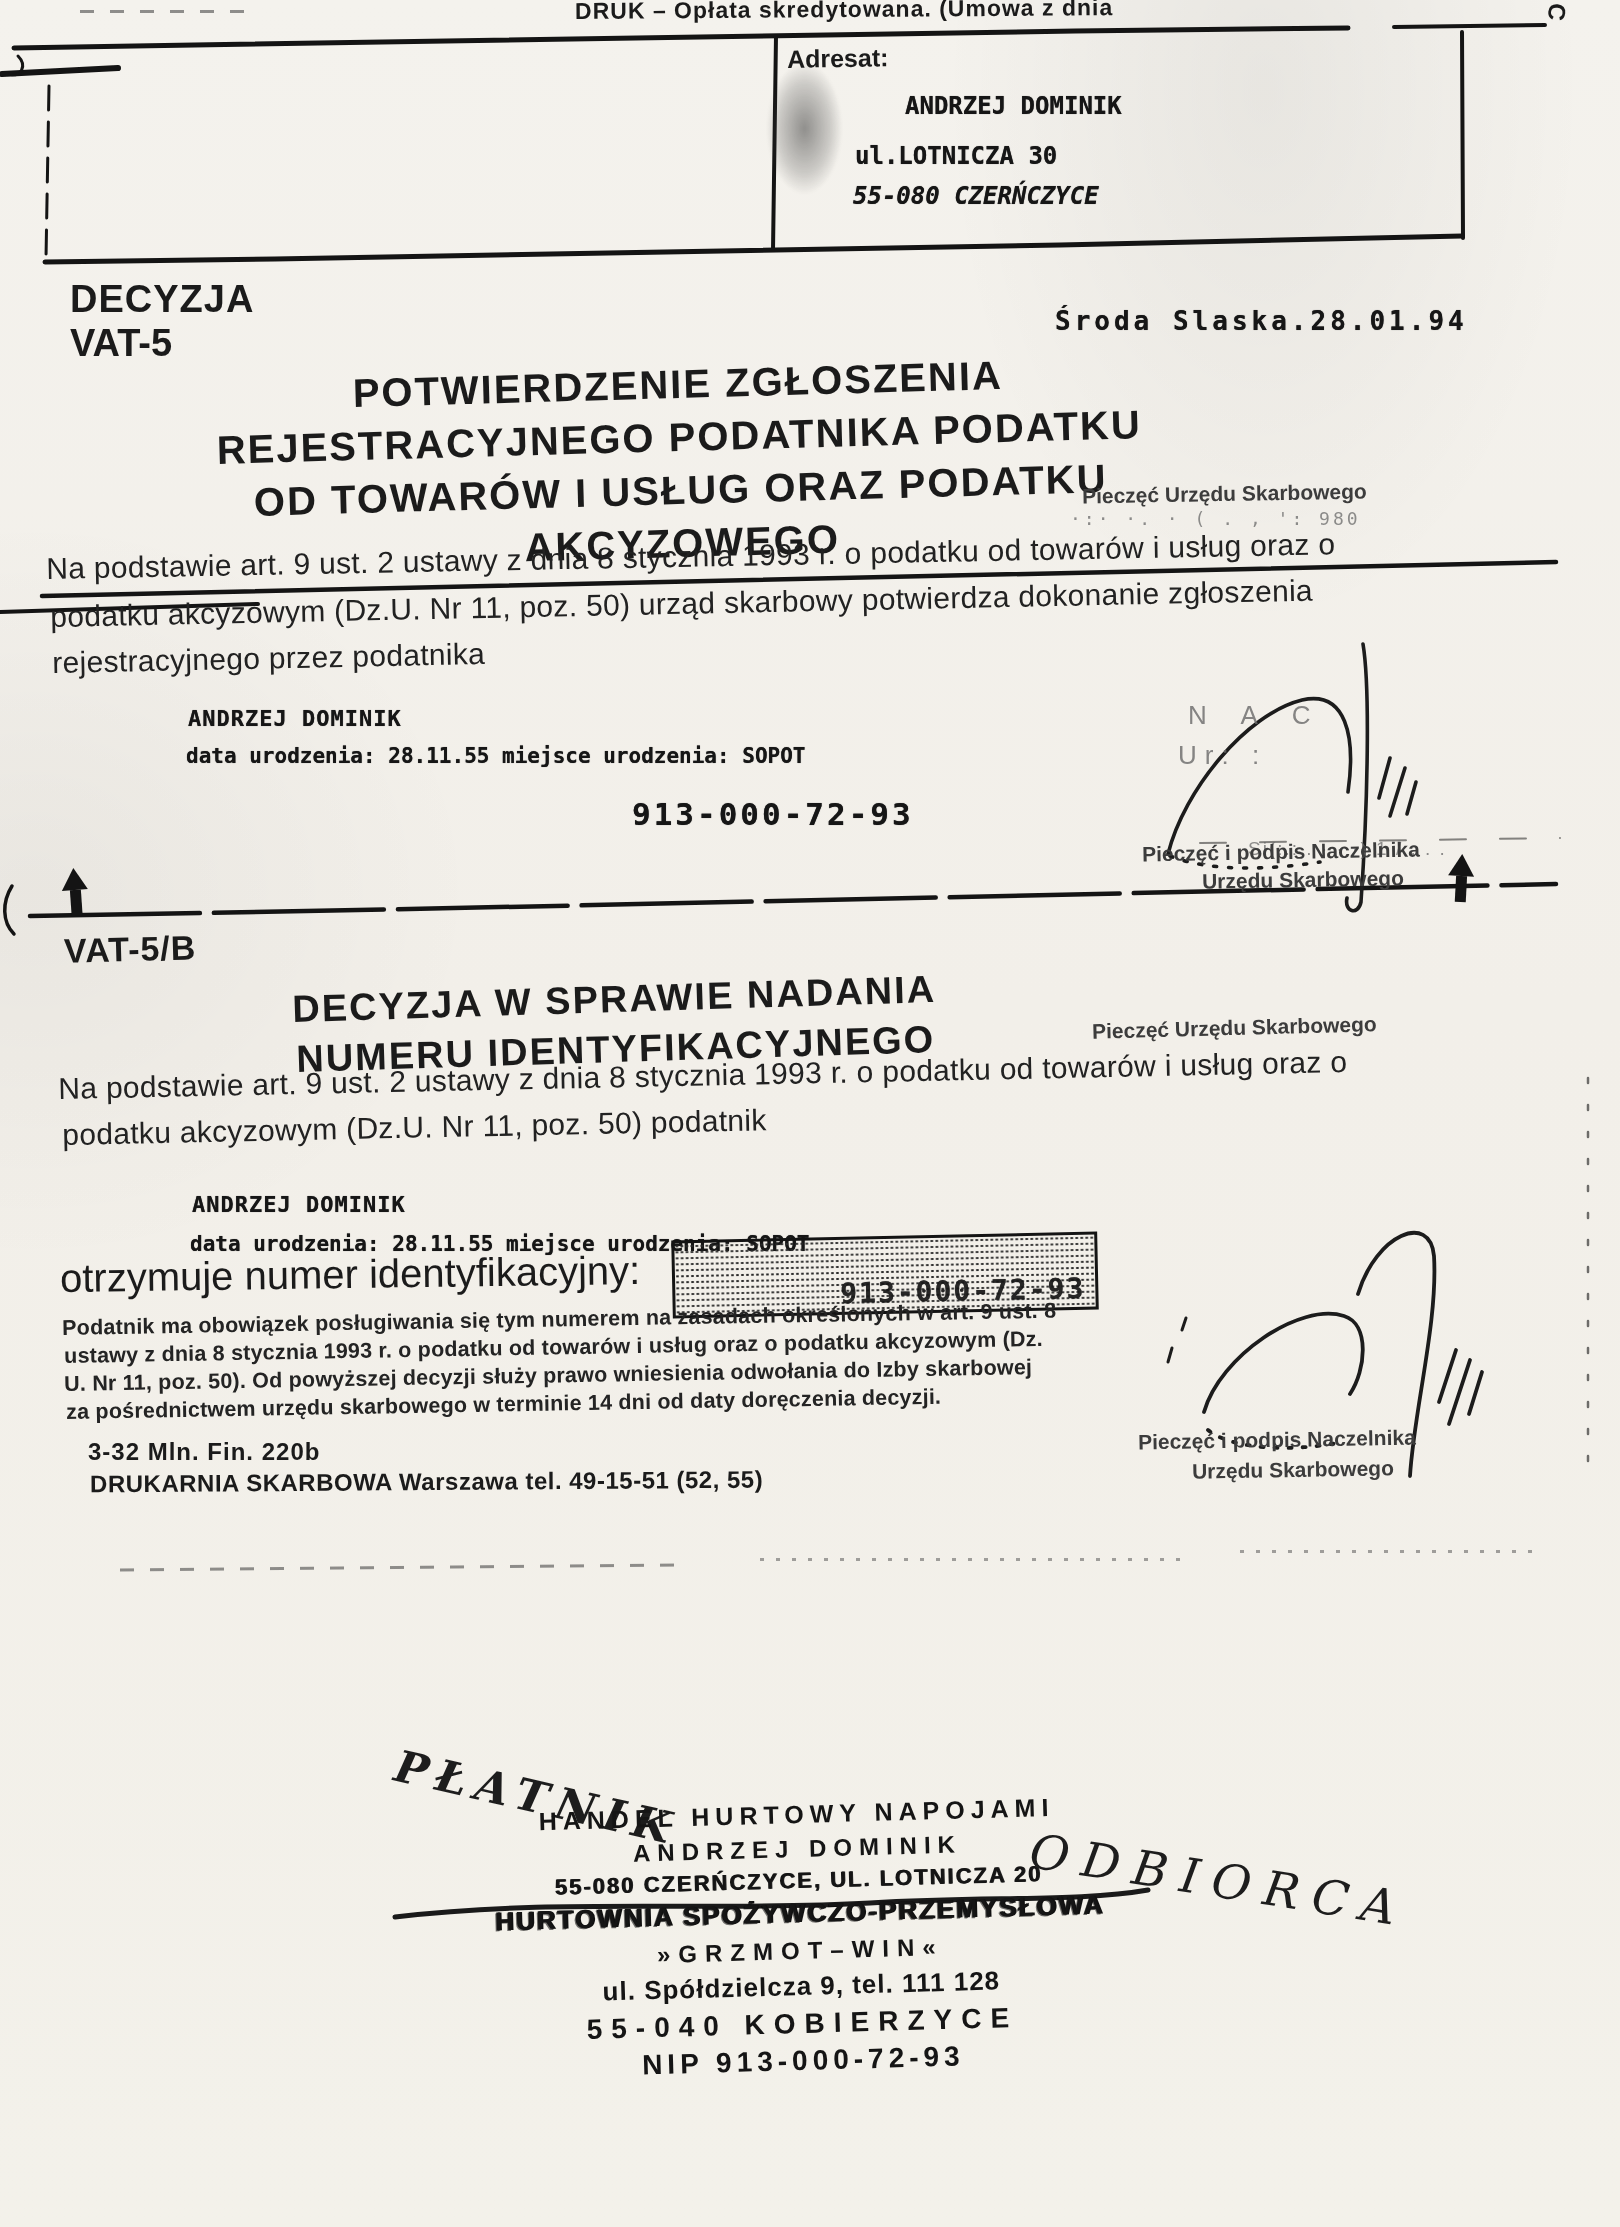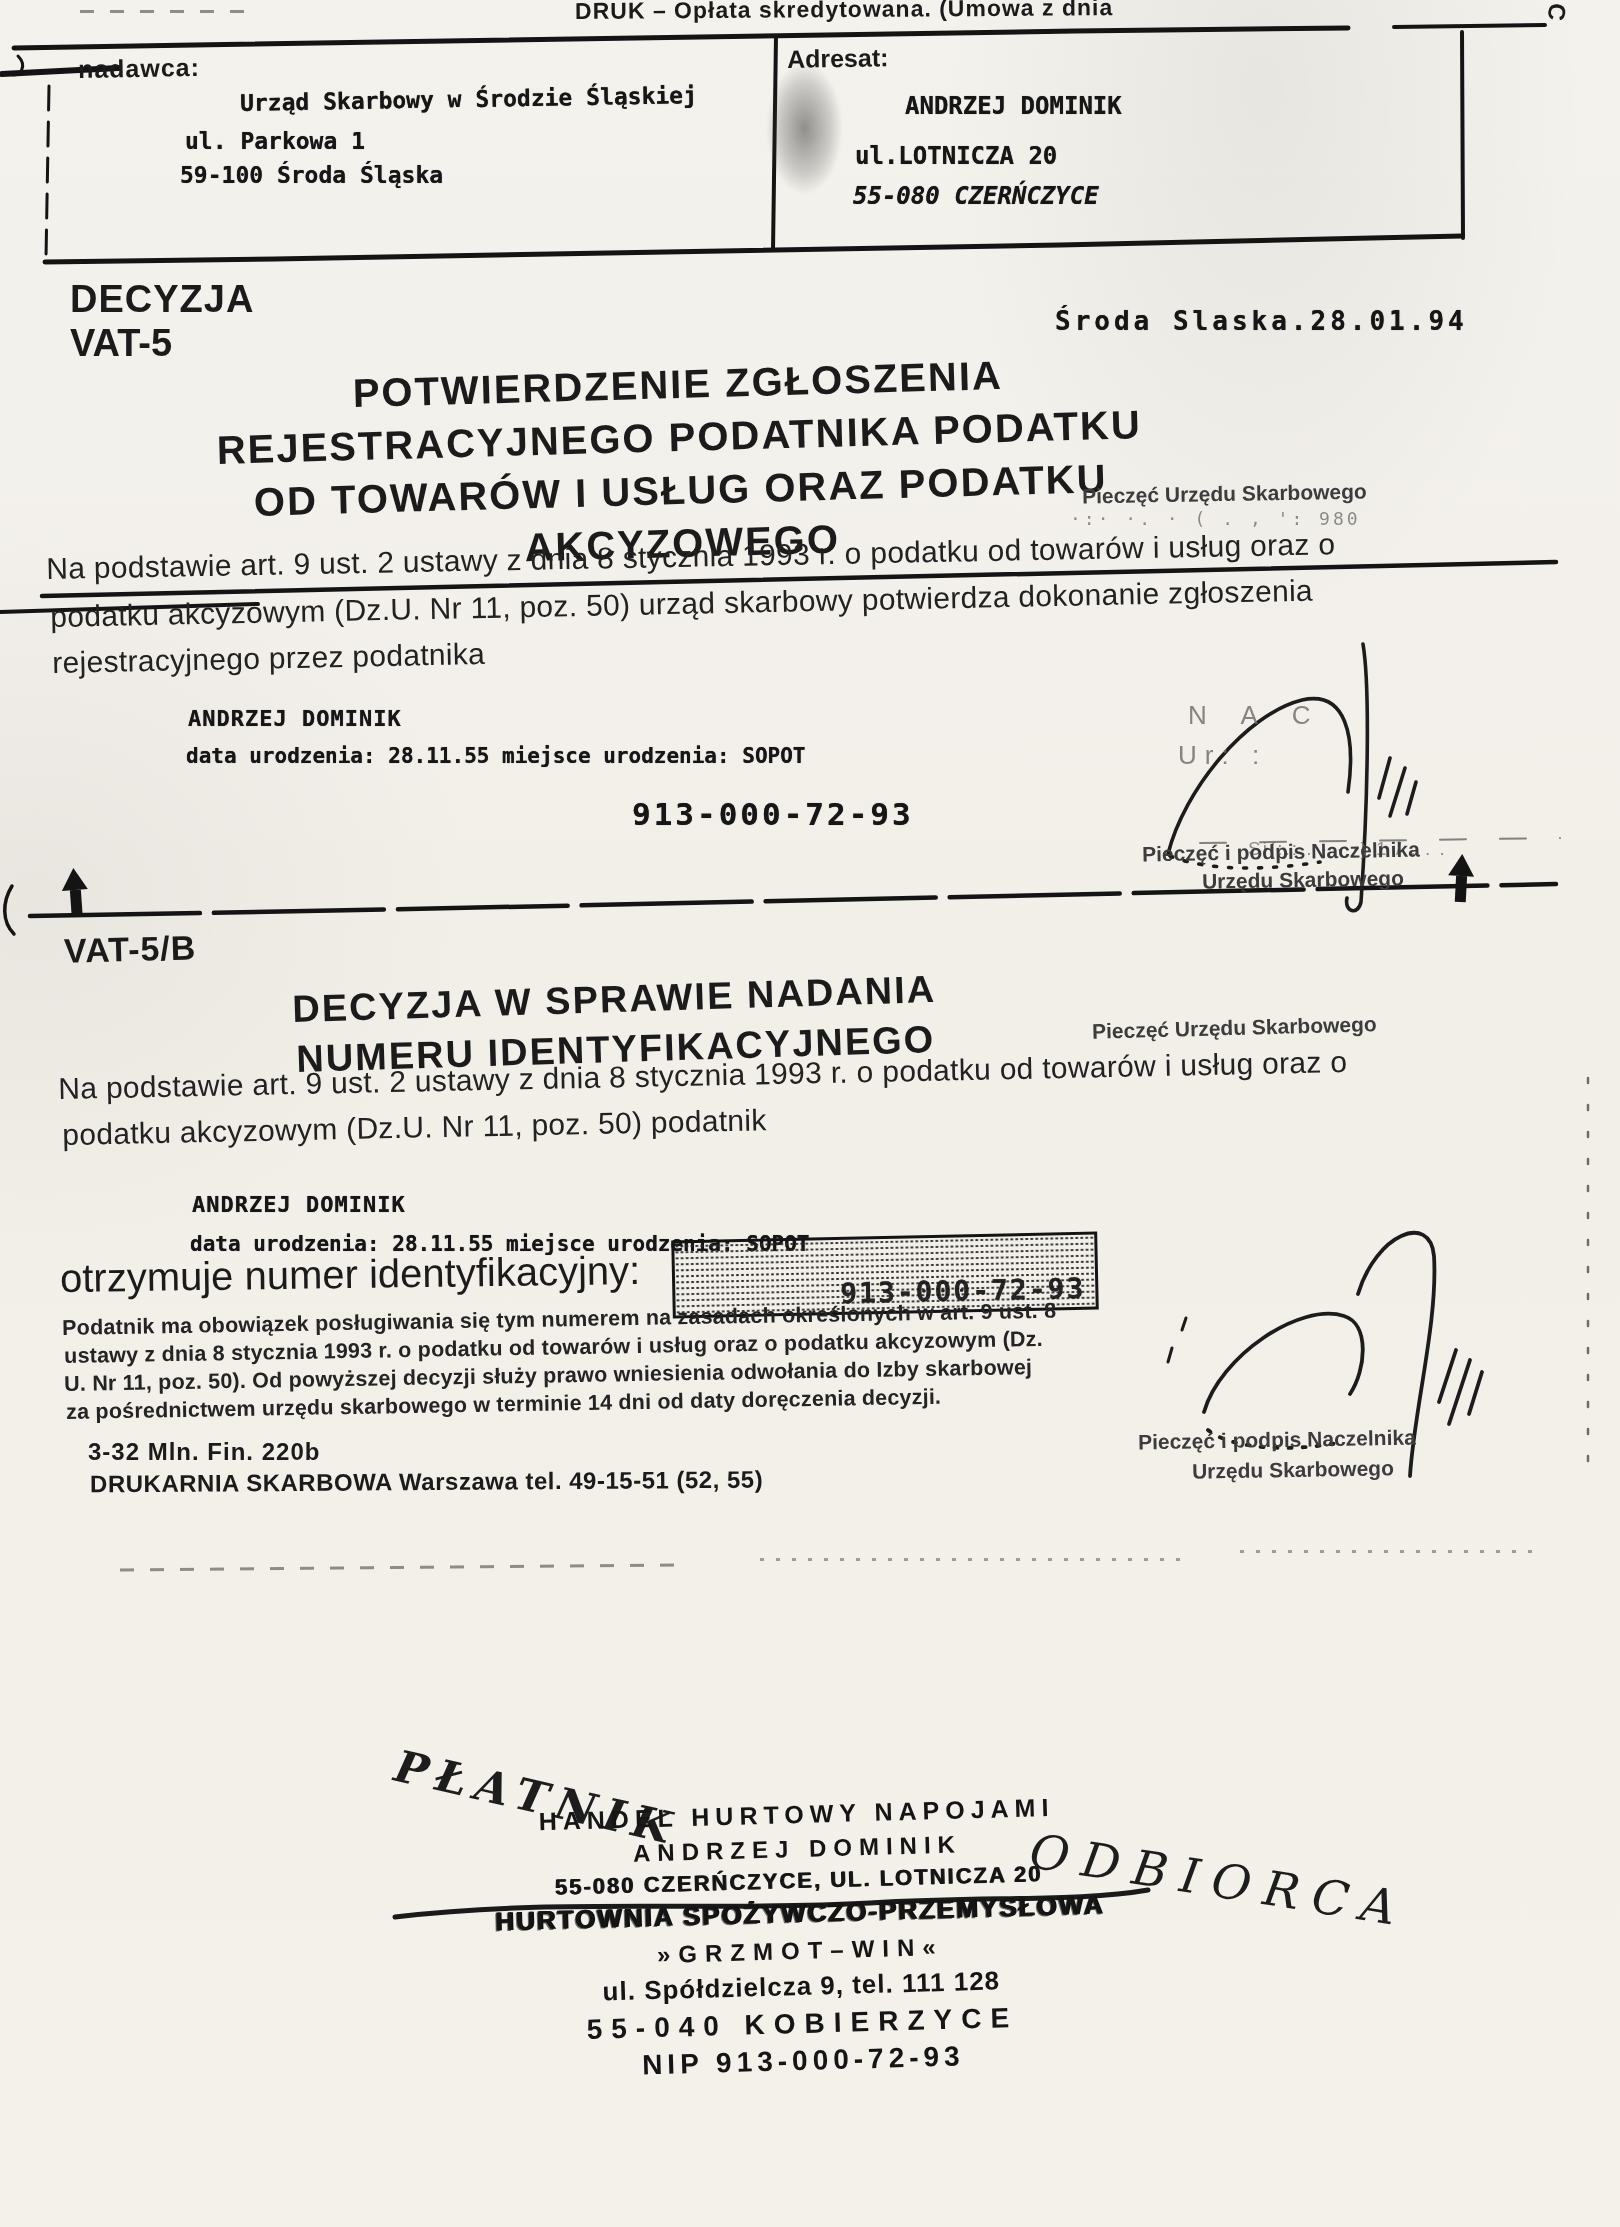"nadawca:" div.abs { html: <div> <div>nadawca:</div> <div>Urząd Skarbowy w Środzie Śląskiej</div> <div>ul. Parkowa 1</div> <div>59-100 Środa Śląska</div> </div> -> none }
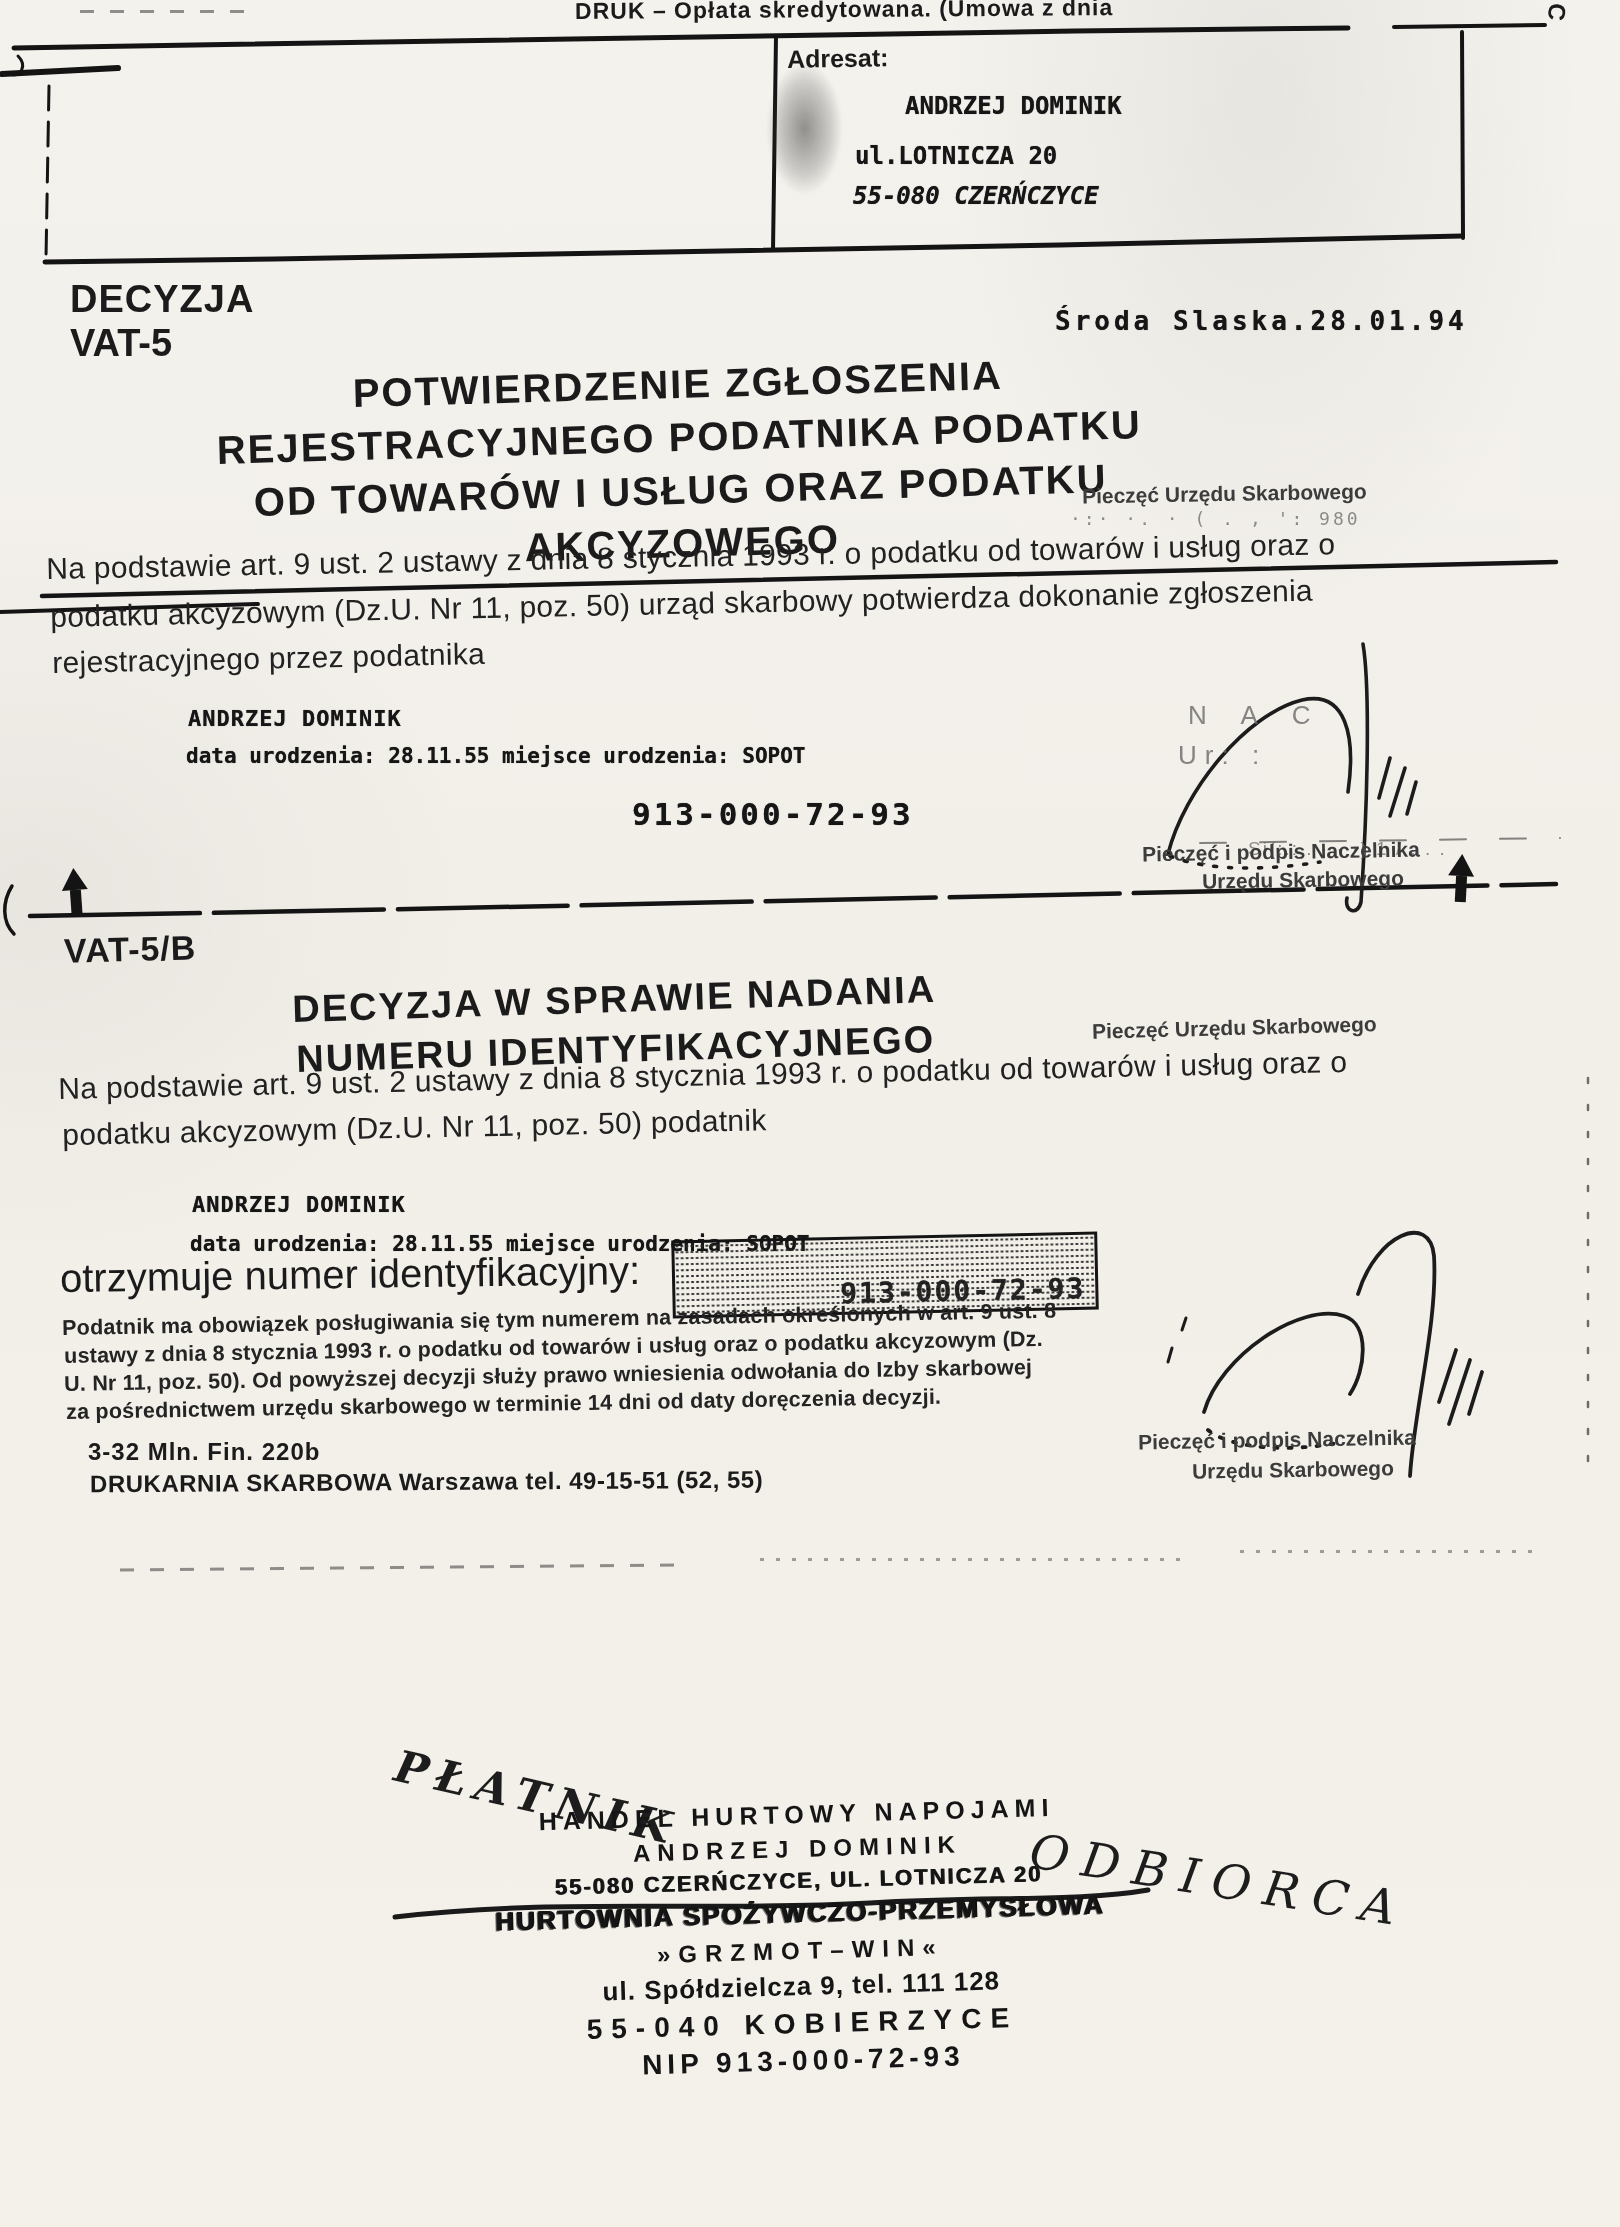"ul.LOTNICZA 20" div.abs { text: 20 -> 30 }
